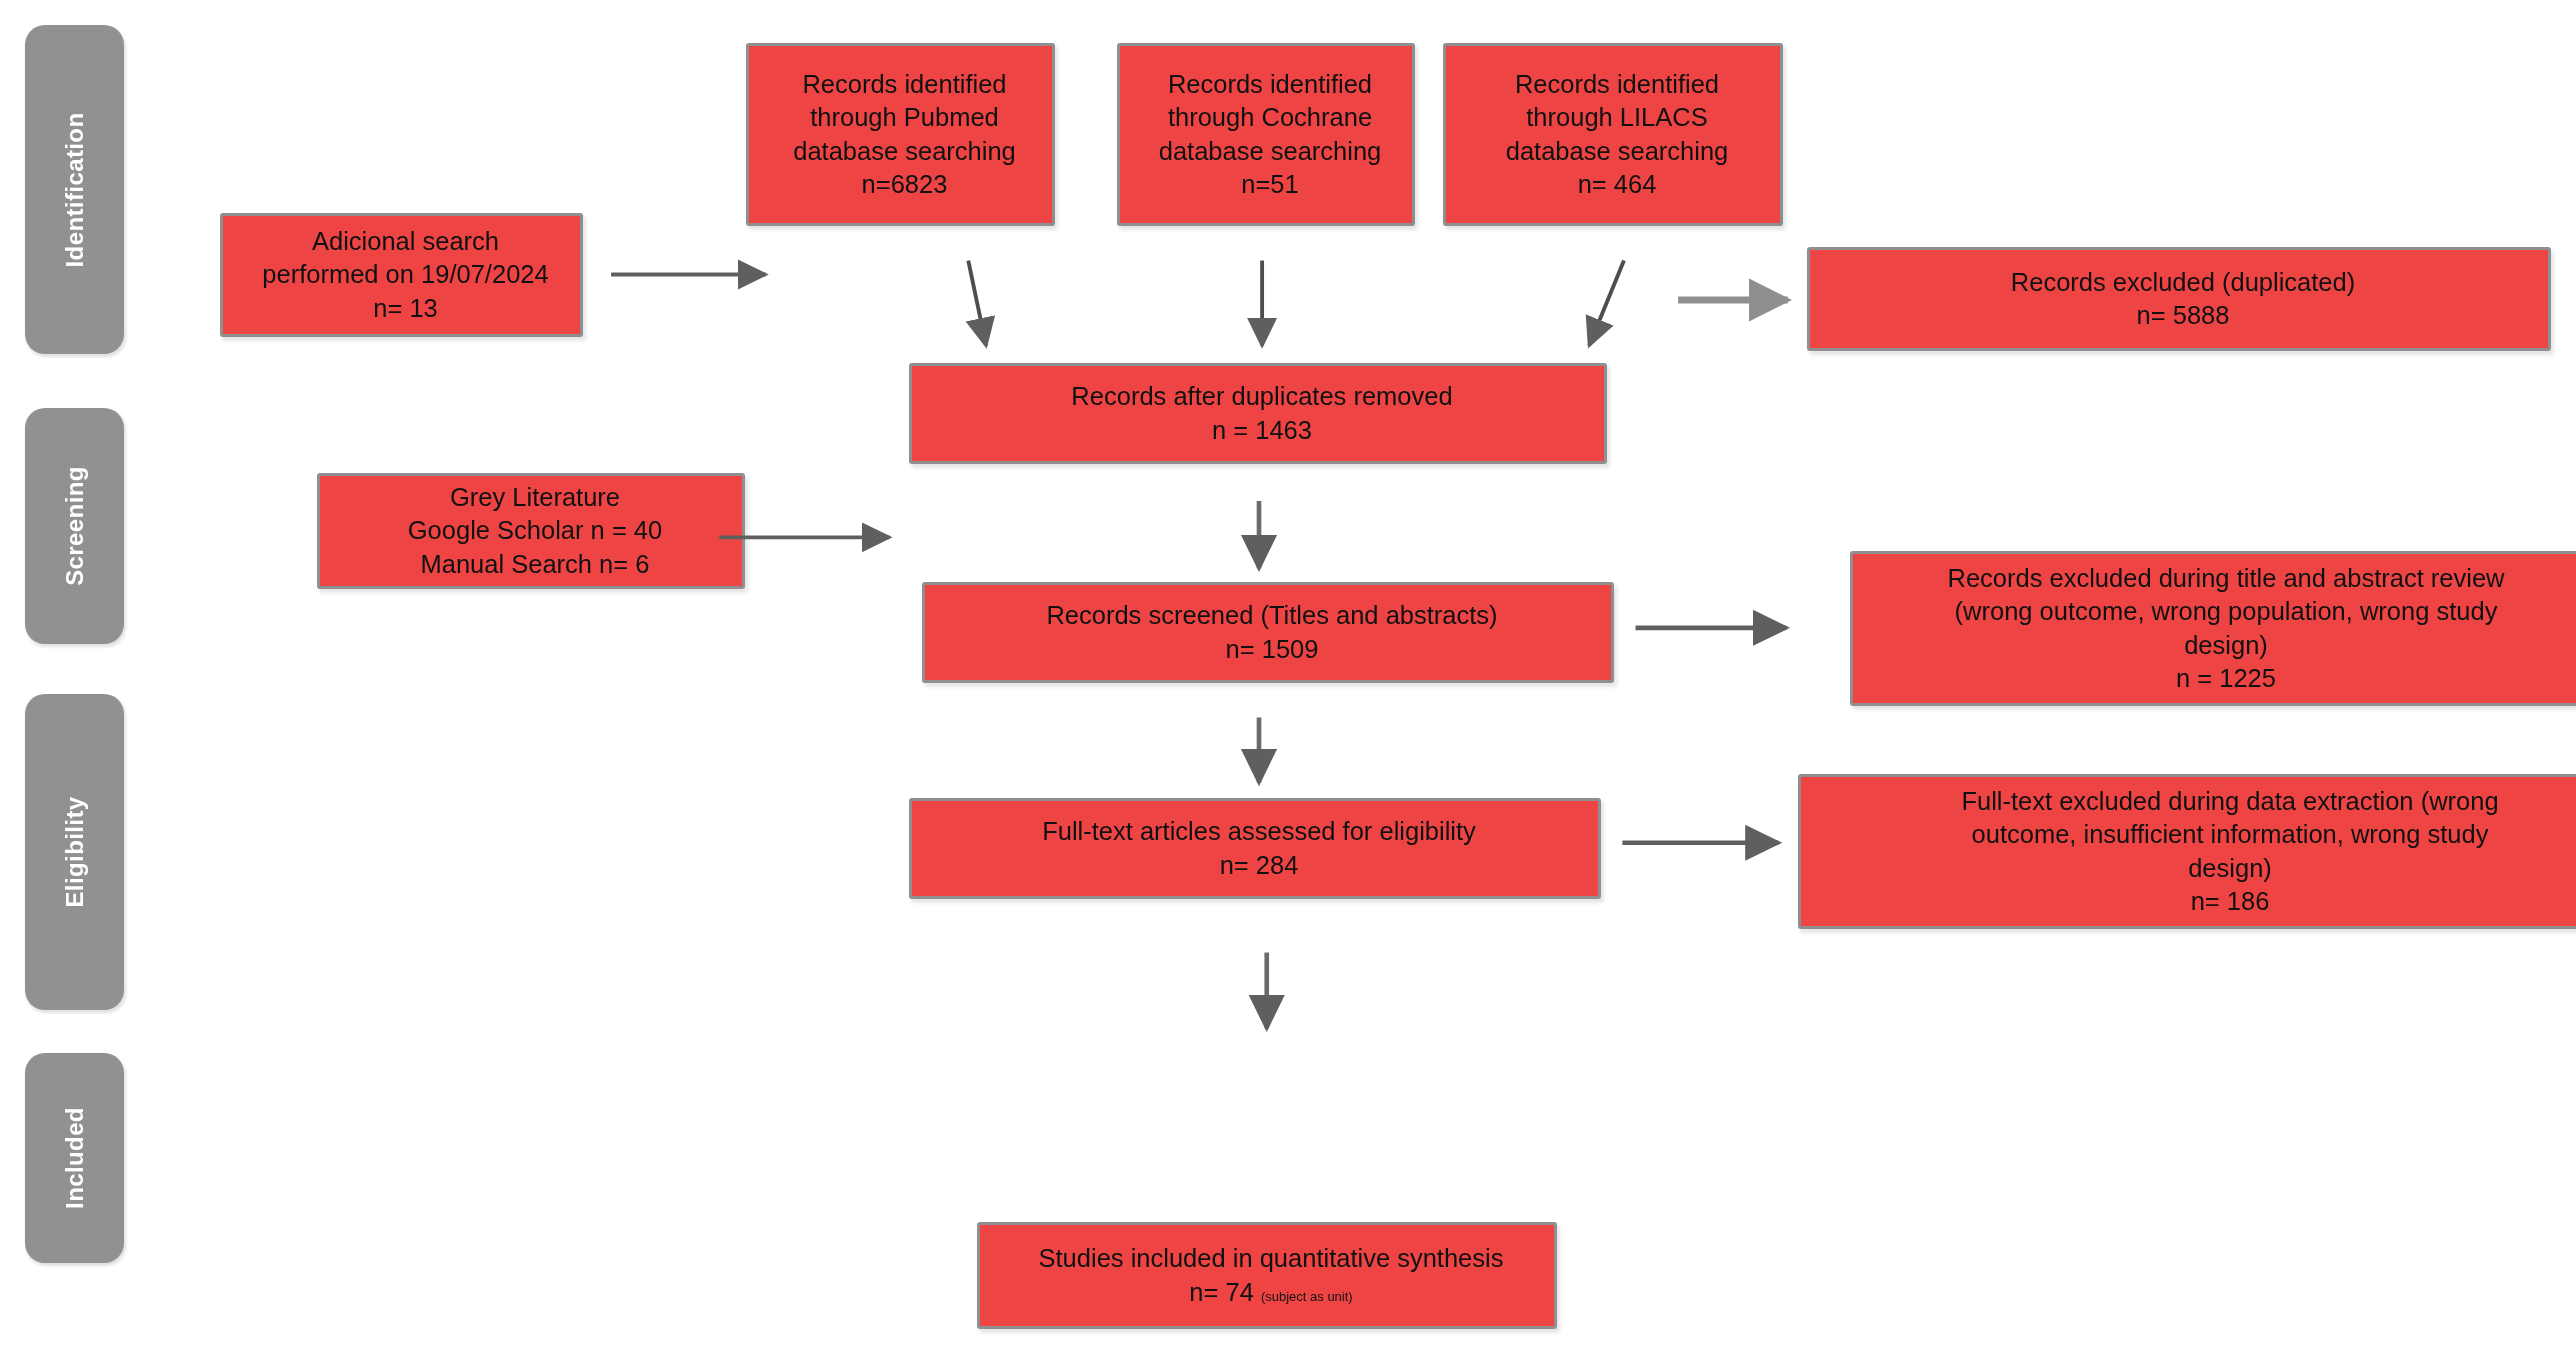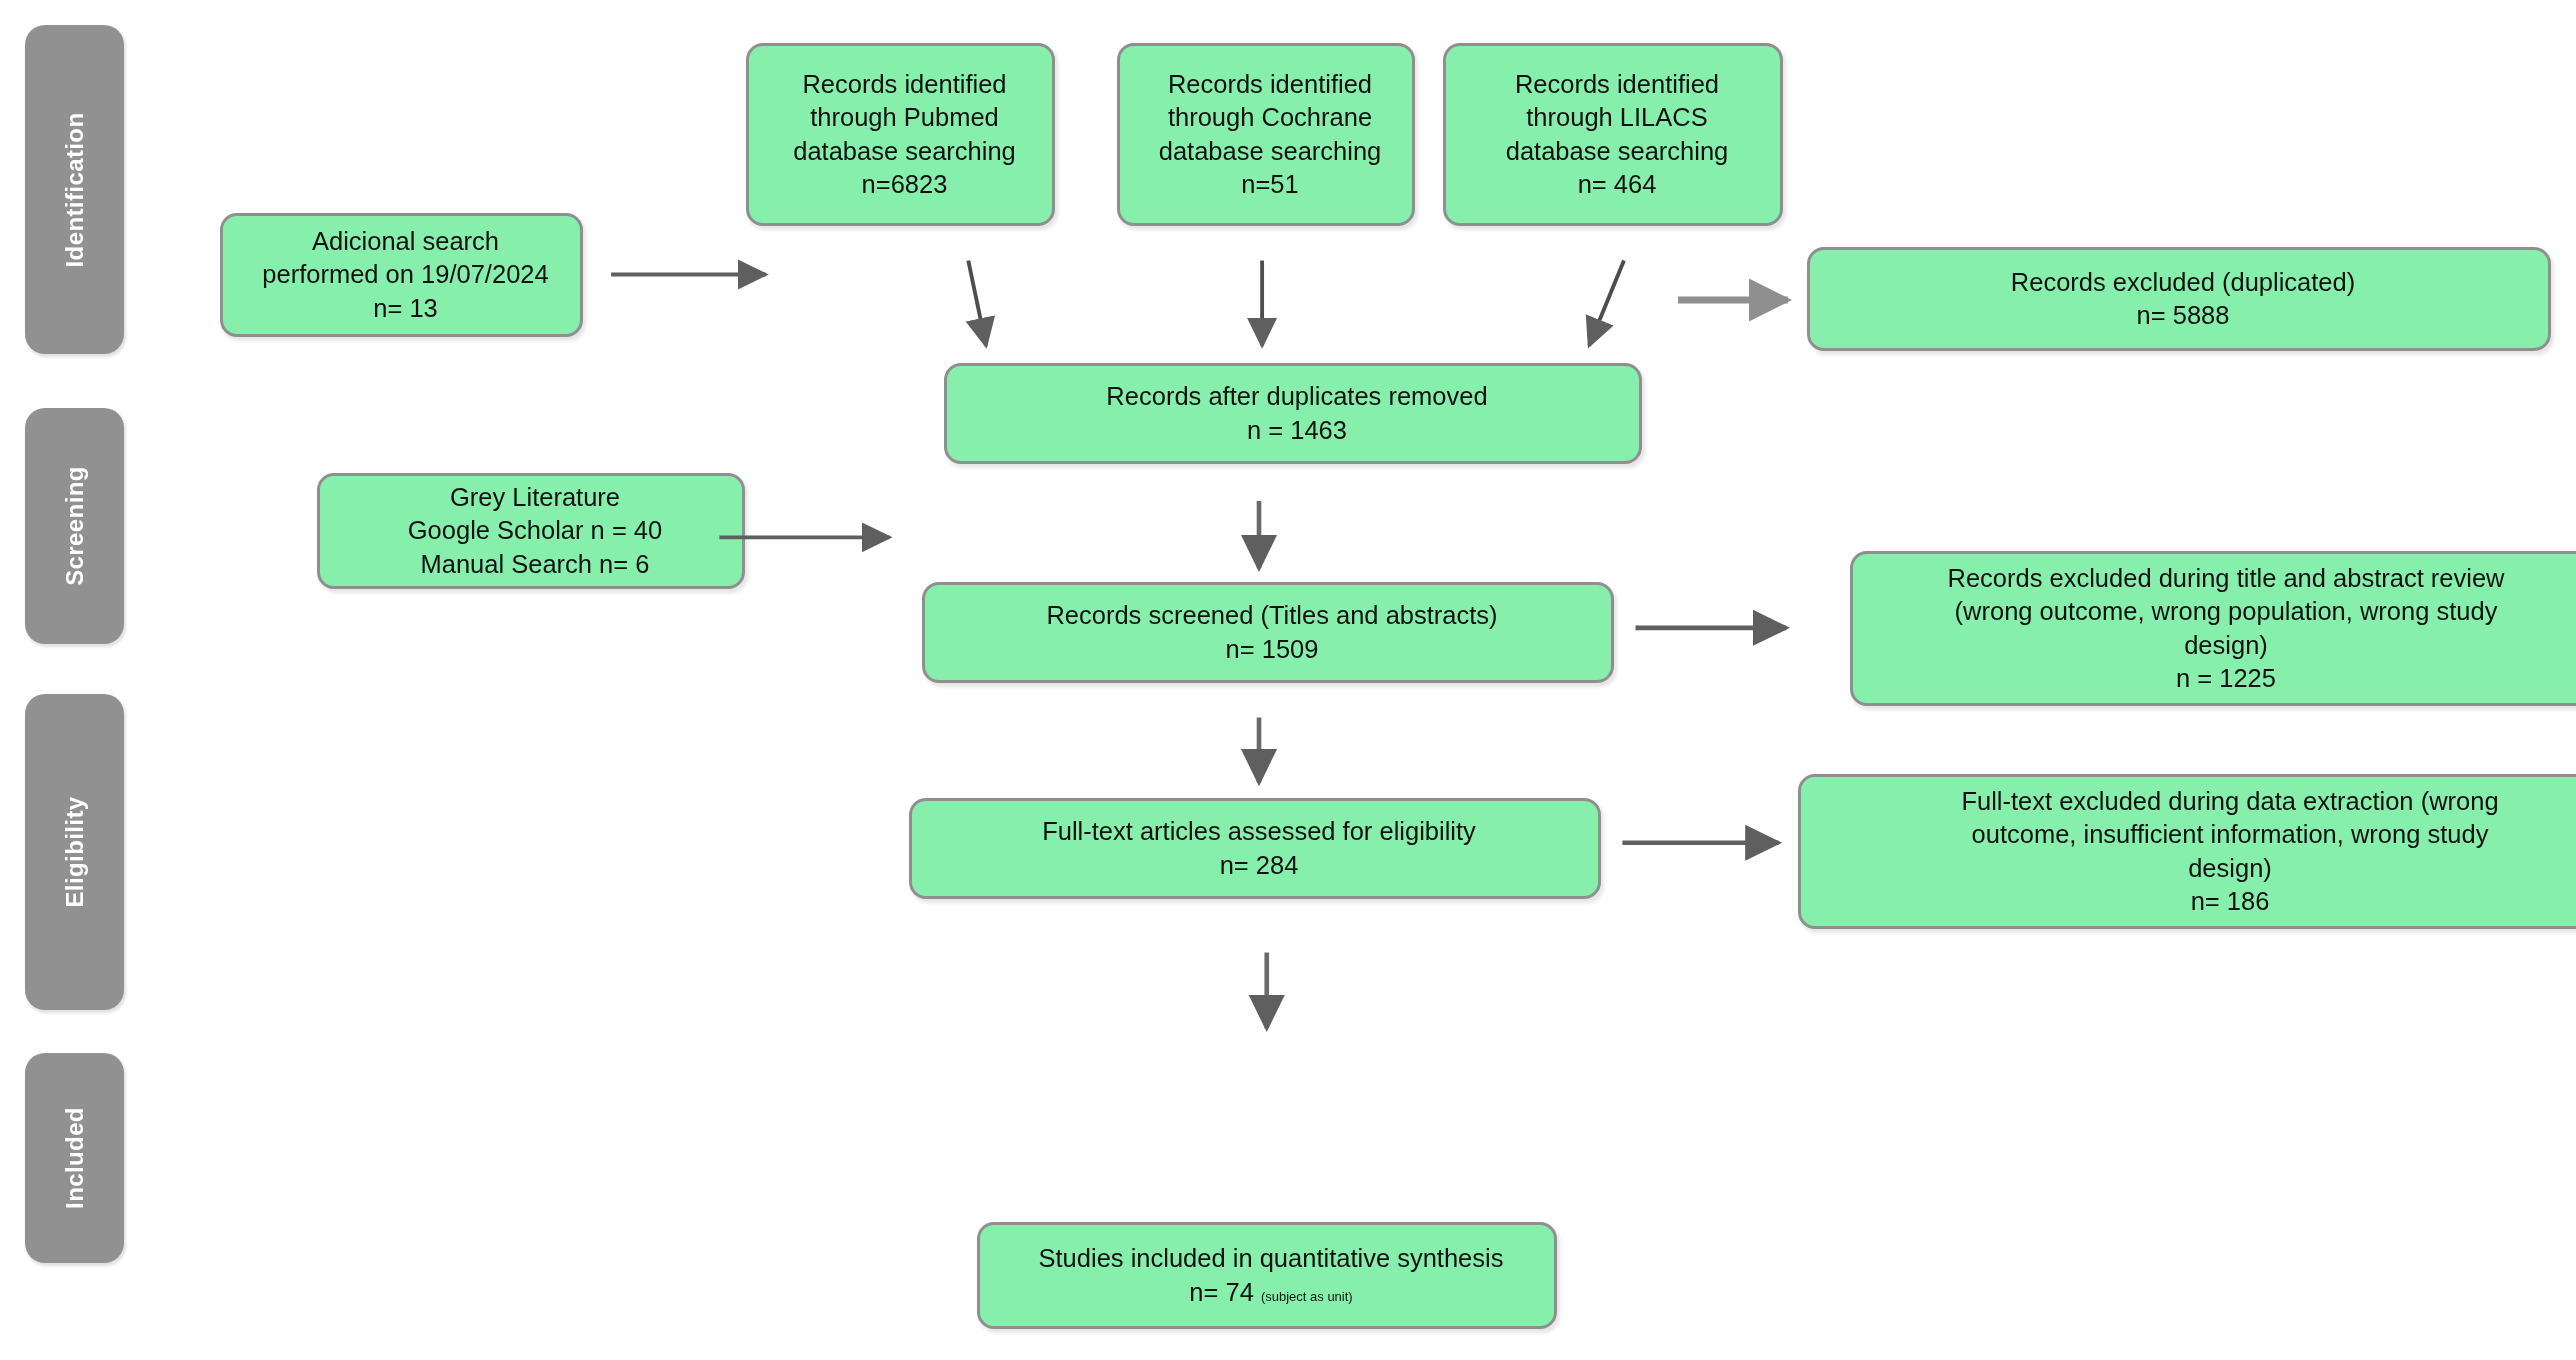"Records identified" .fbox { background: #86efac -> #ef4444; border-radius: 17px -> 3px }
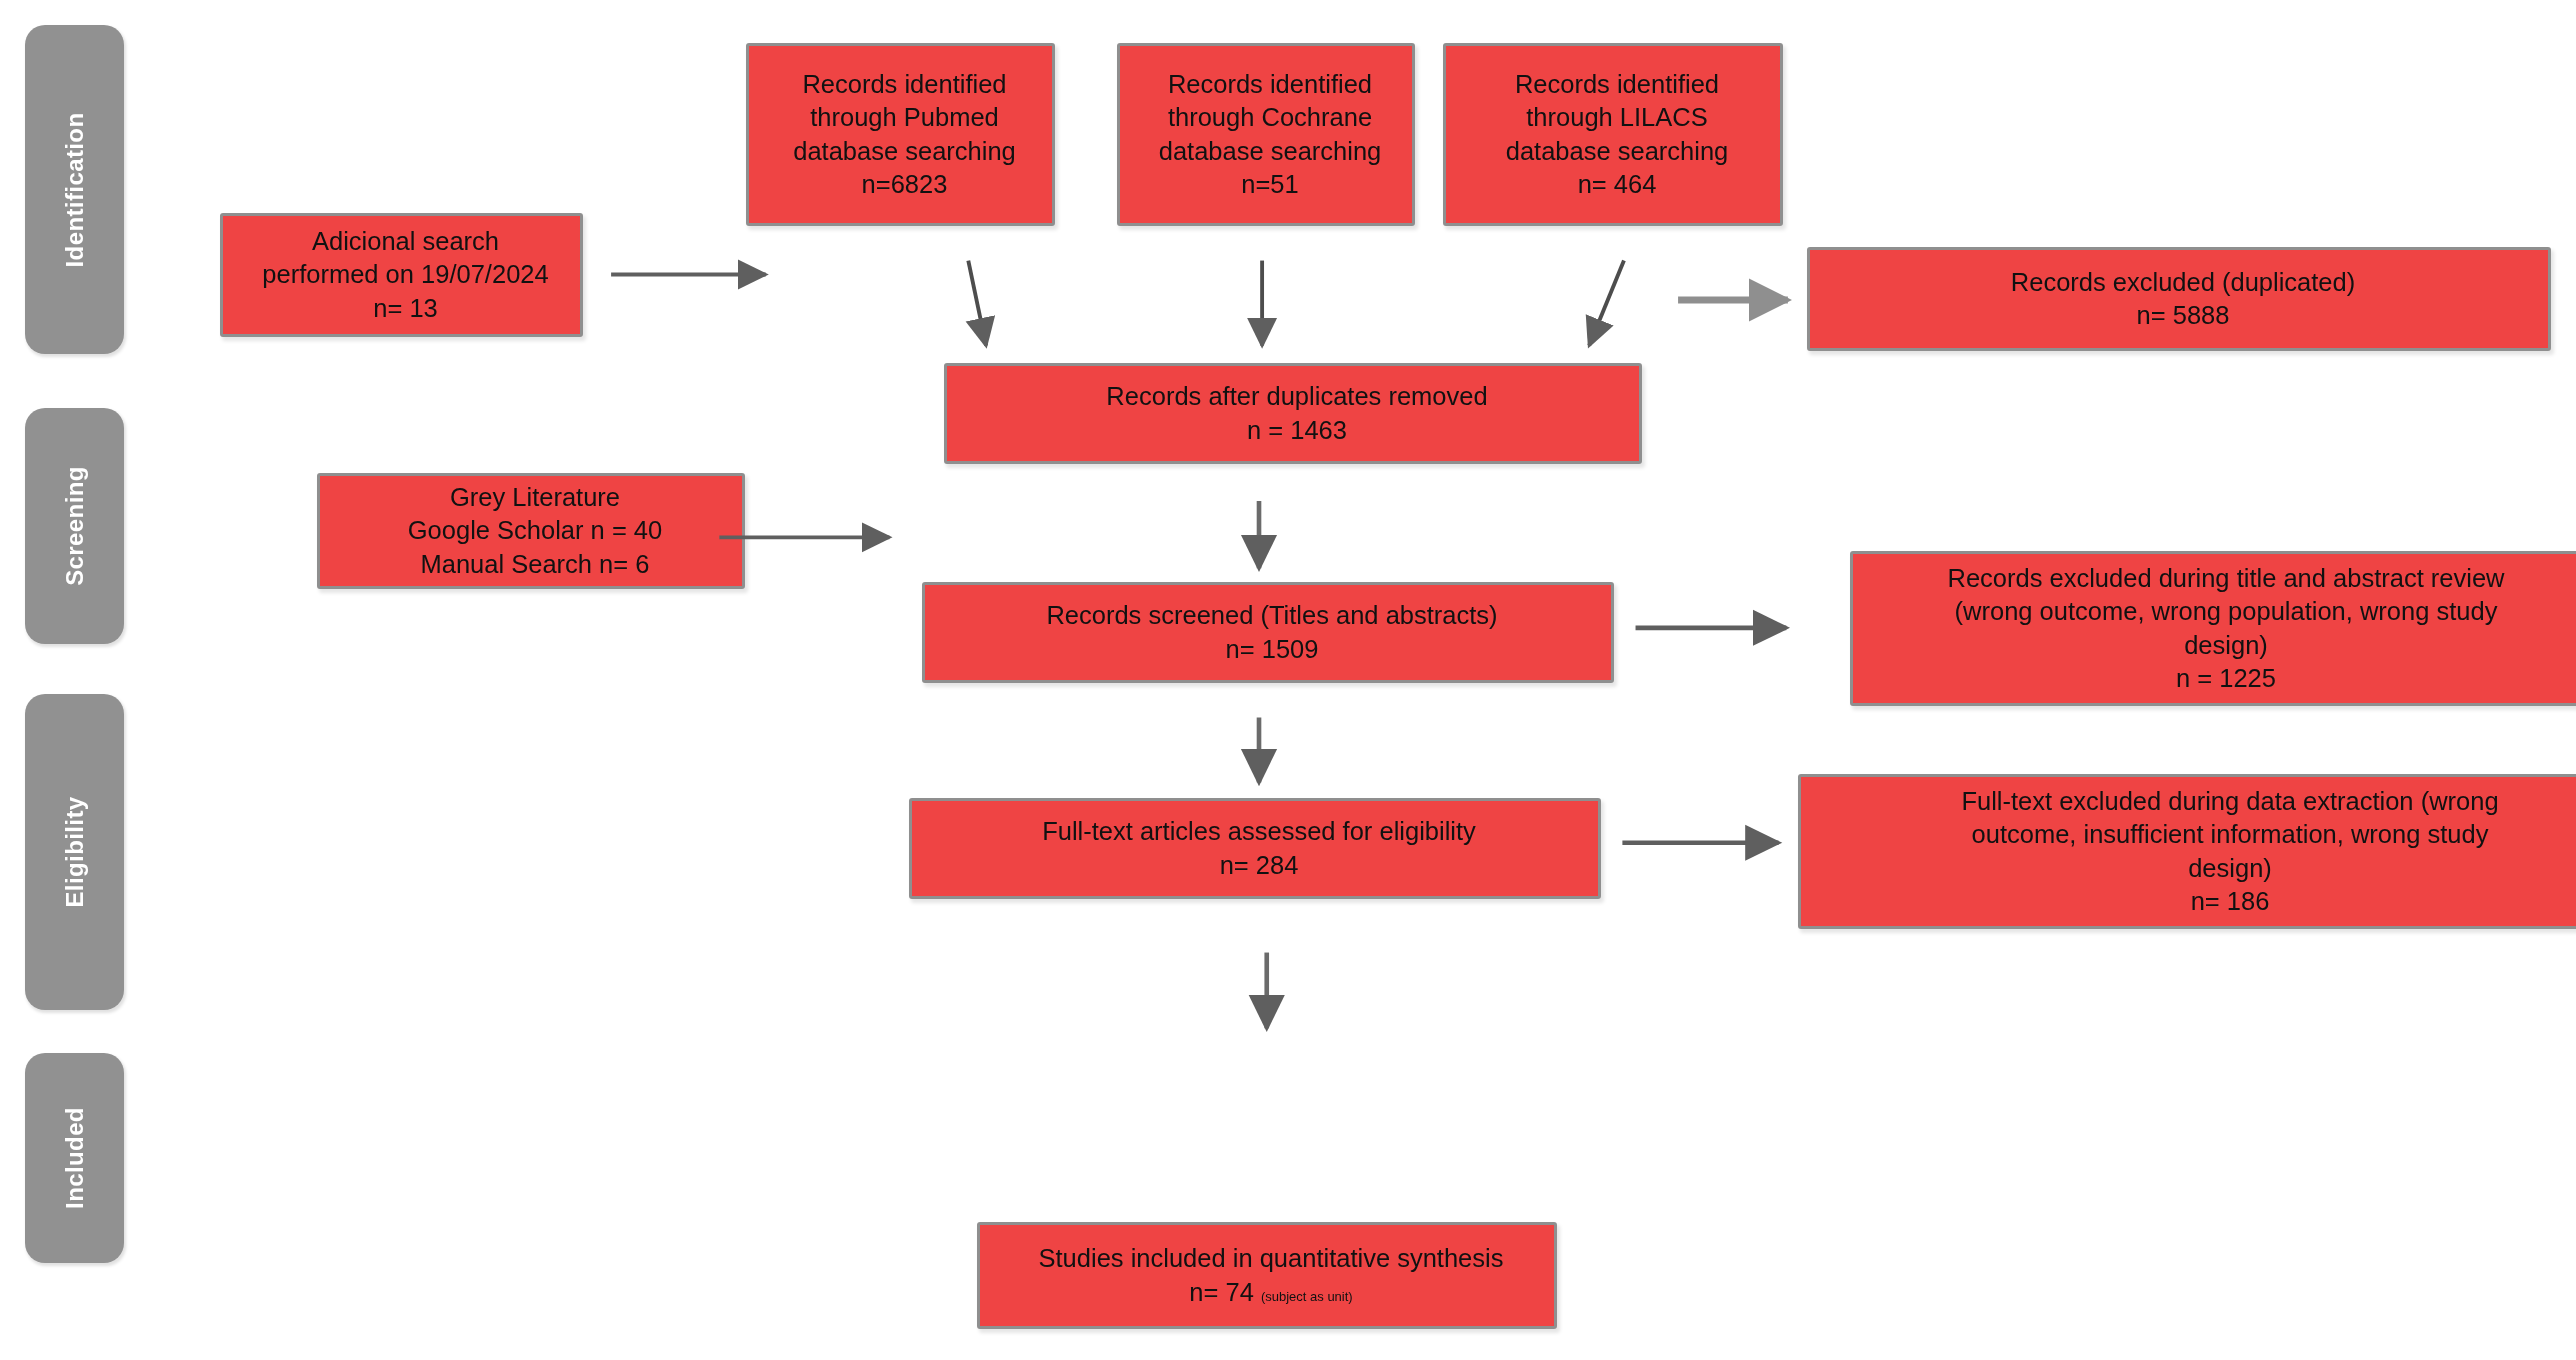"Records after duplicates removed" div.fbox { margin-left: 35px -> none }
